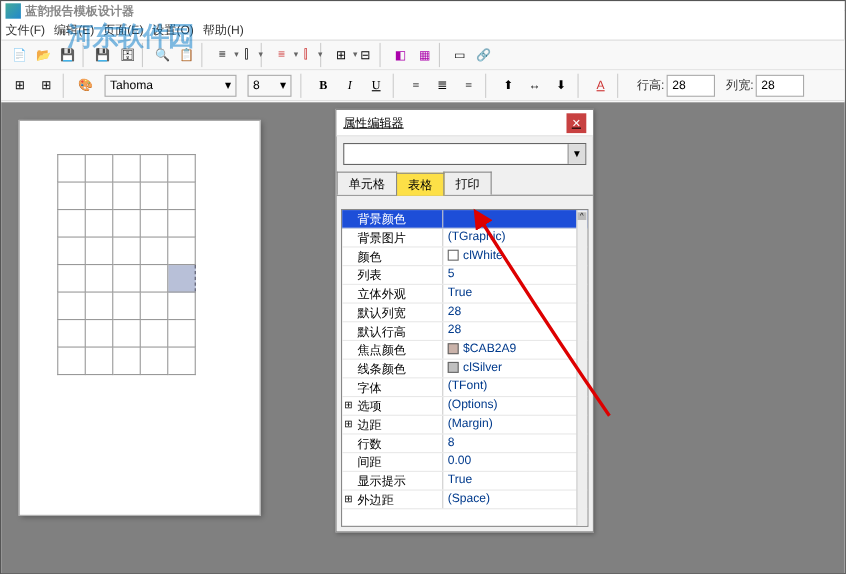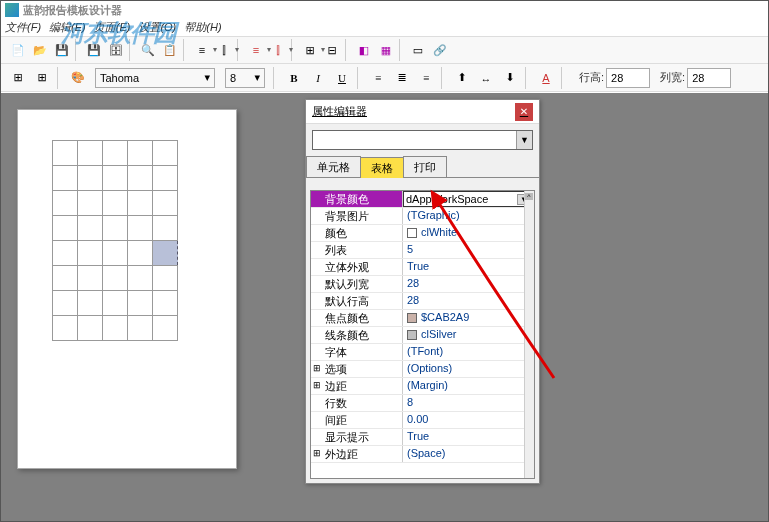"文件(F)" .menubar { font-style: italic -> none }
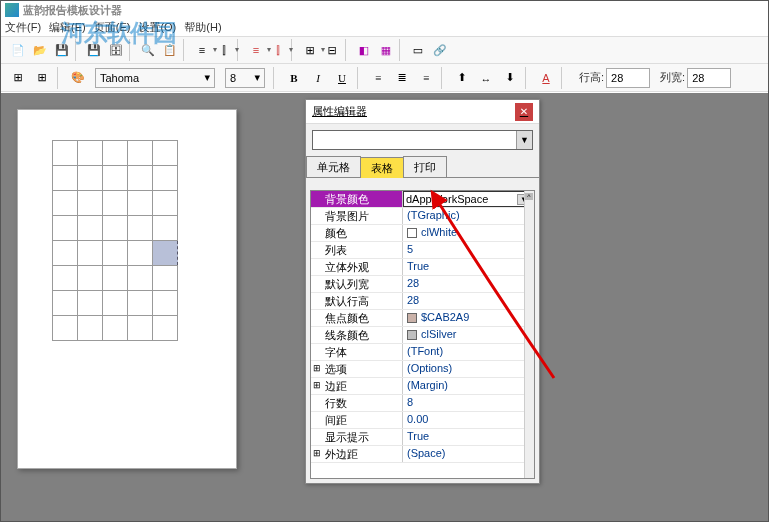"背景颜色" .prop-row.selected { background: #a21caf -> #1d4ed8 }
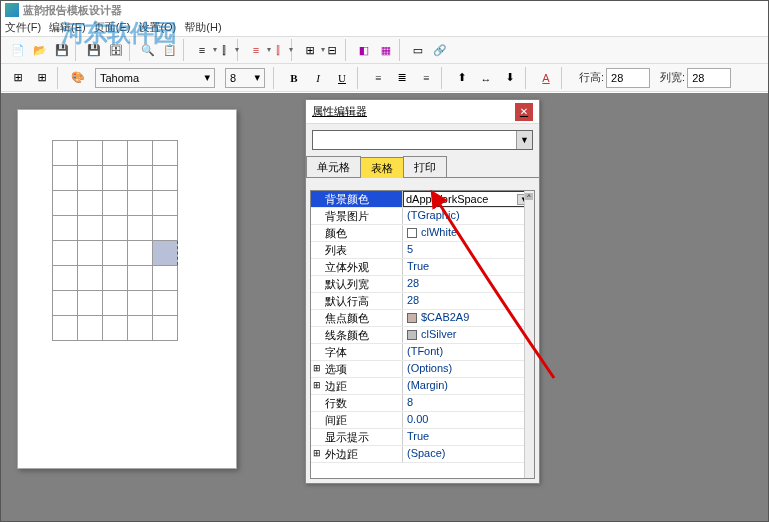"dAppWorkSpace" div.pval { html: <div> <span>dAppWorkSpace</span> <span>▼</span> </div> -> none }
